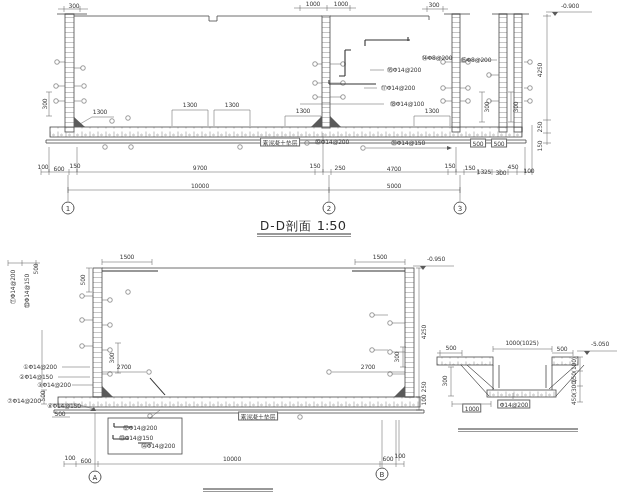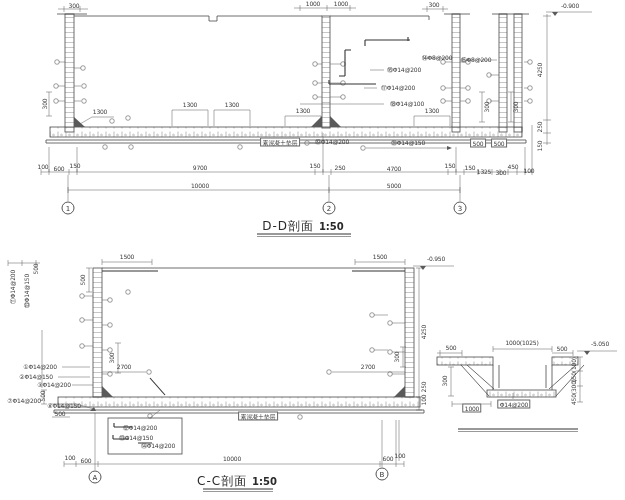"1:50" .sec-title .scale { font-size: 10px -> 13px; font-weight: bold -> none }
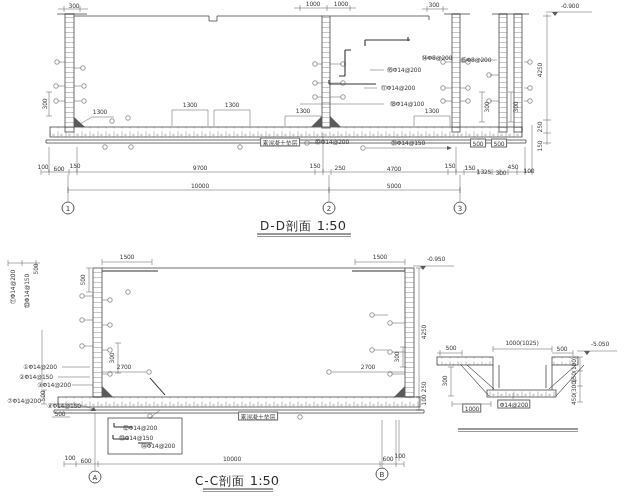"C-C剖面 1:50" div.sec-title { html: <div> <span>C-C剖面</span> <span>1:50</span> </div> -> none }
